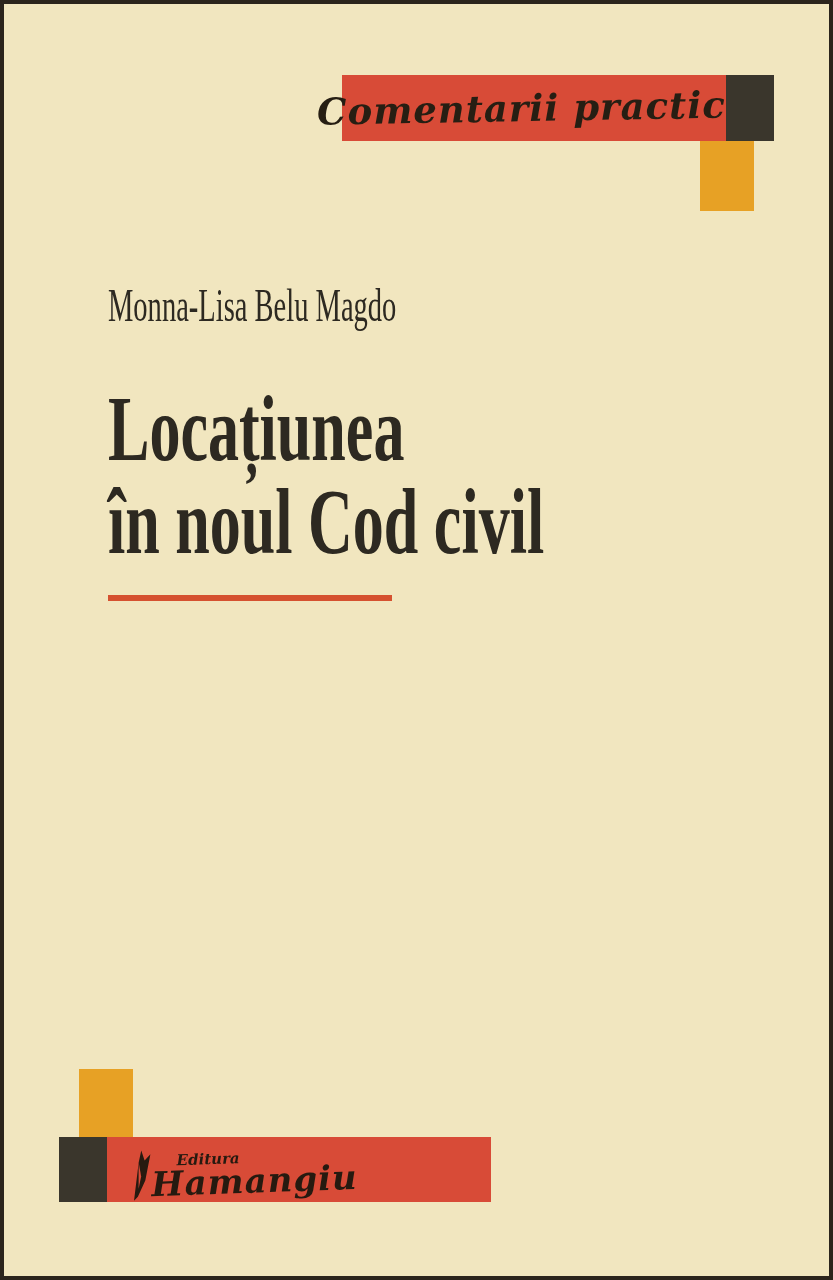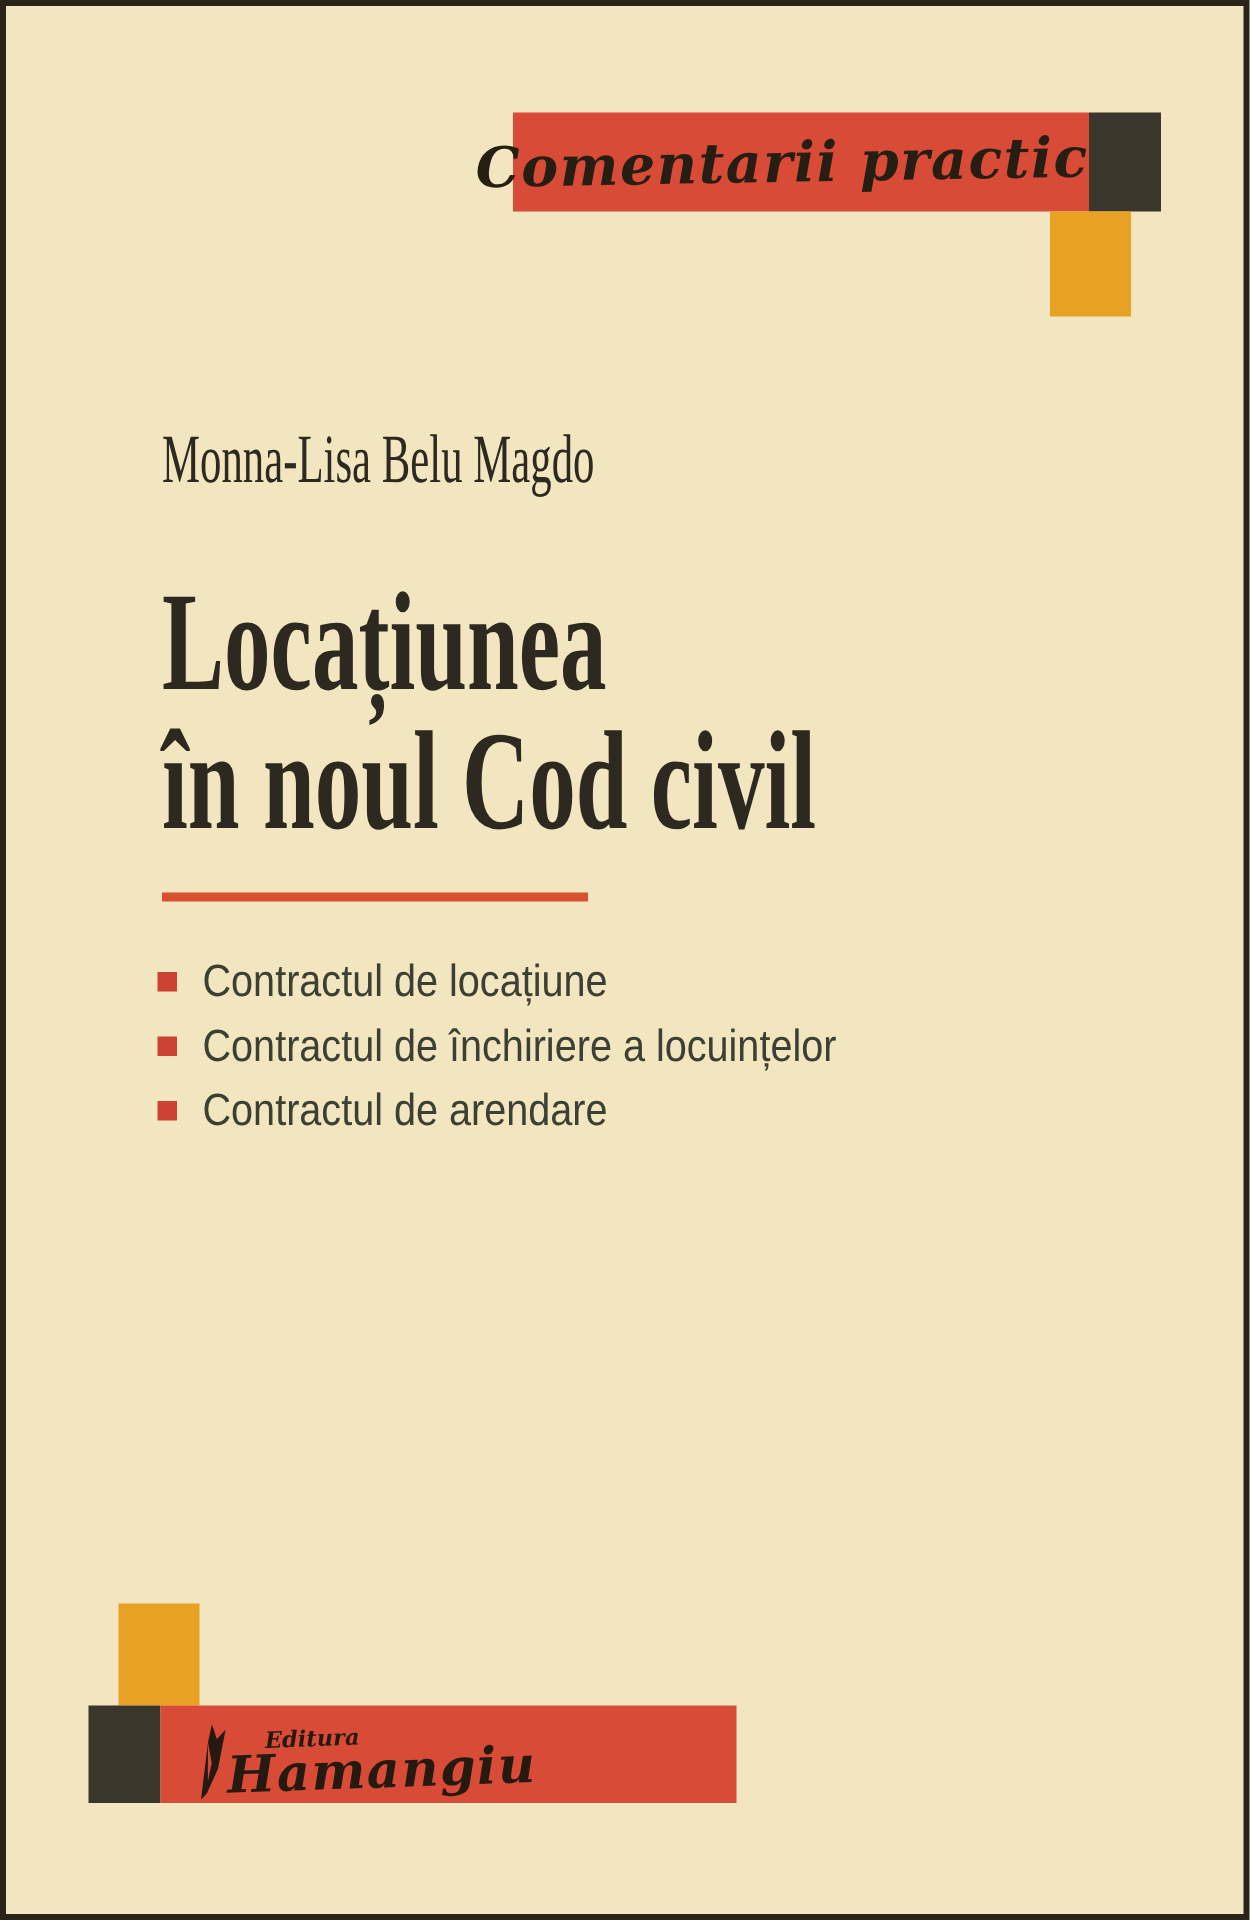"Contractul de locațiune" div.topics { html: <div> <div> <span></span> <span>Contractul de locațiune</span> </div> <div> <span></span> <span>Contractul de închiriere a locuințelor</span> </div> <div> <span></span> <span>Contractul de arendare</span> </div> </div> -> none }
